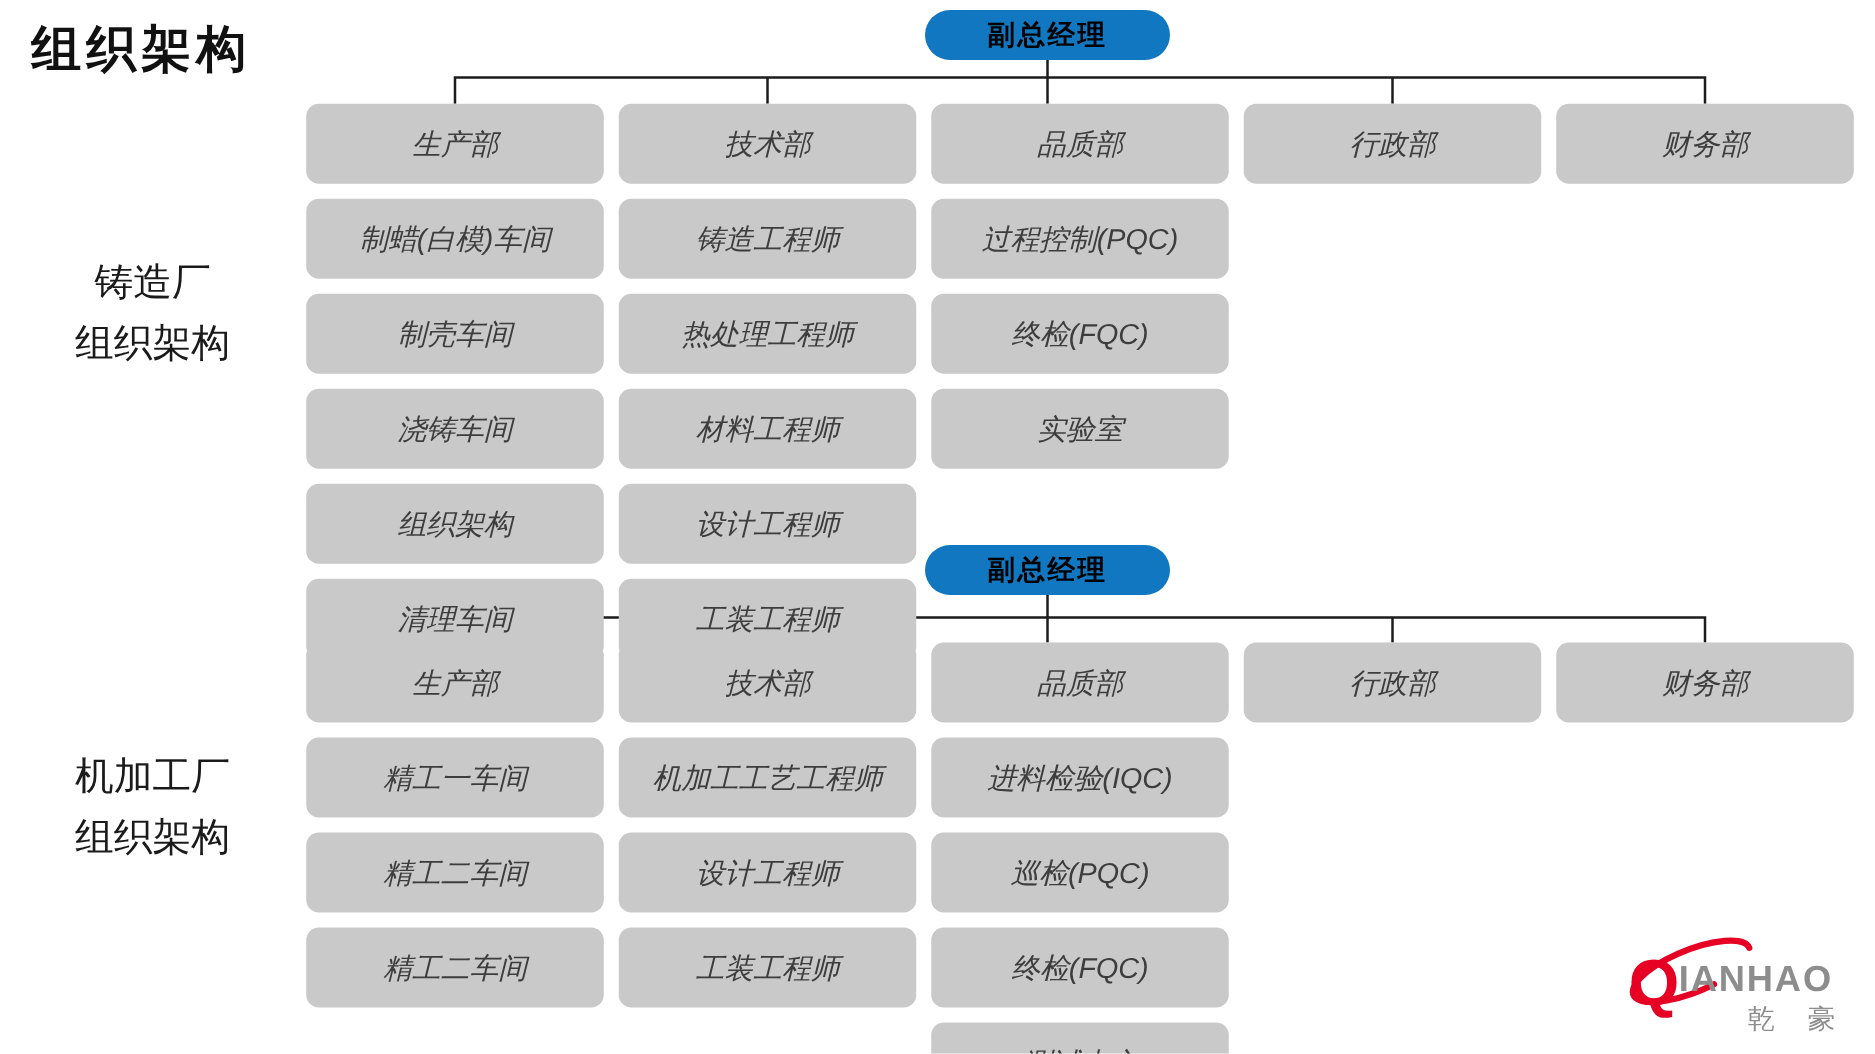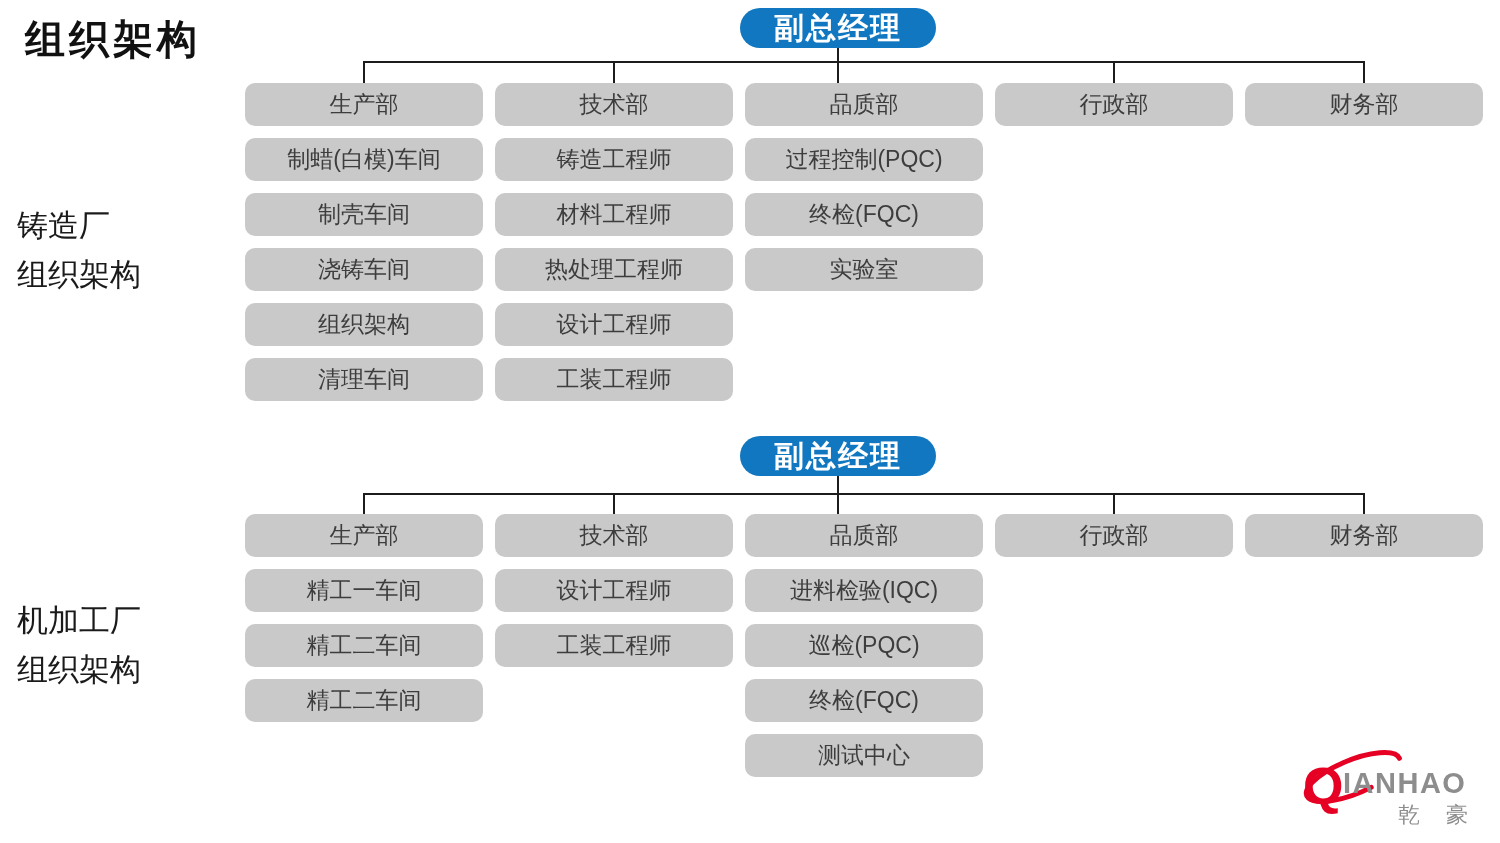"副总经理" .pill { color: #ffffff -> #000000; font-size: 30px -> 22px }
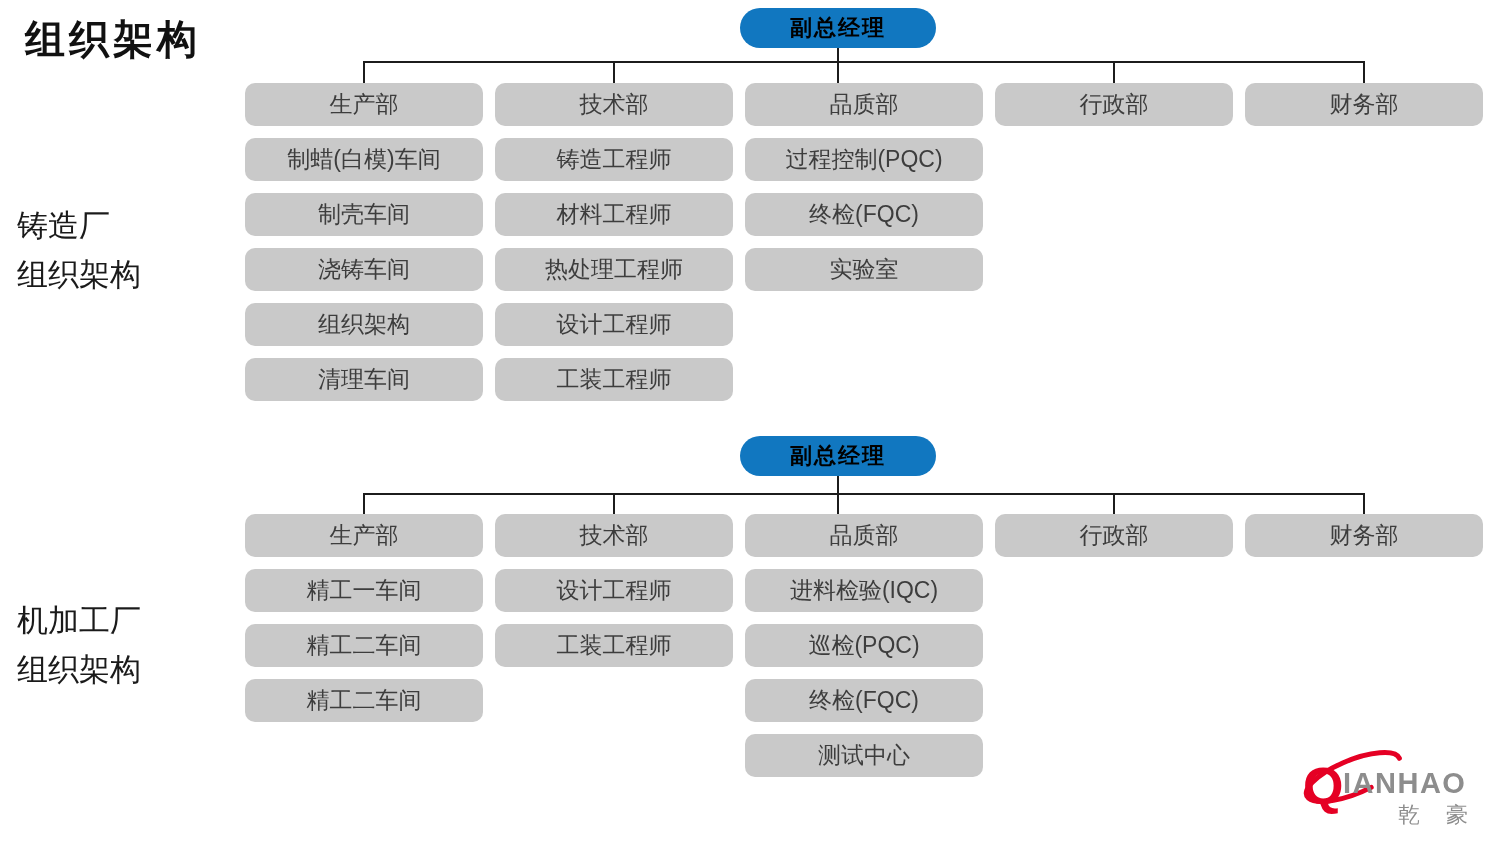"生产部" .box { font-style: none -> italic; height: 43px -> 64px }
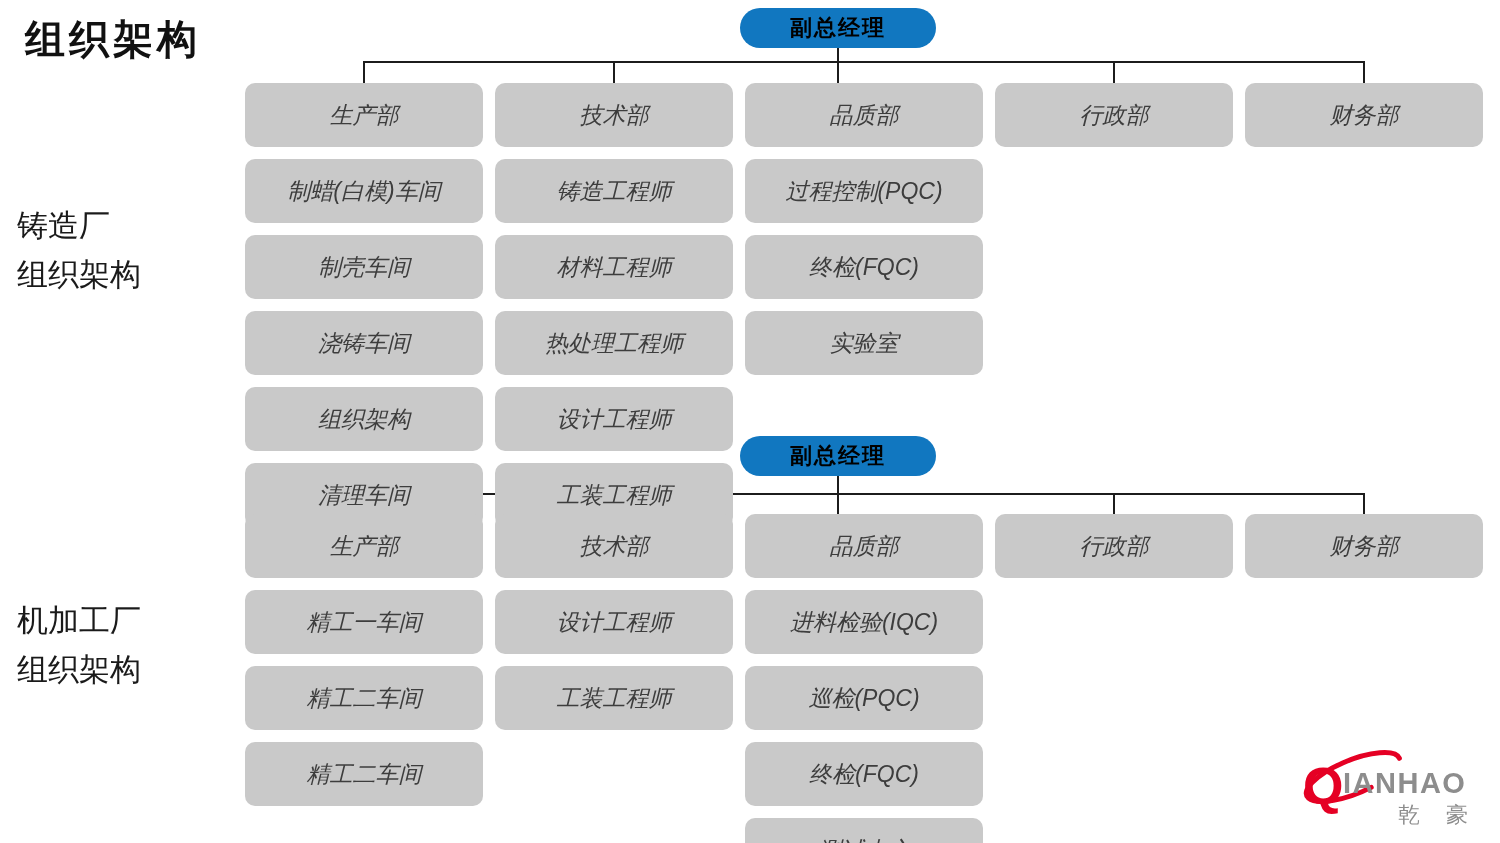"铸造厂" .side-label { text-align: none -> center }
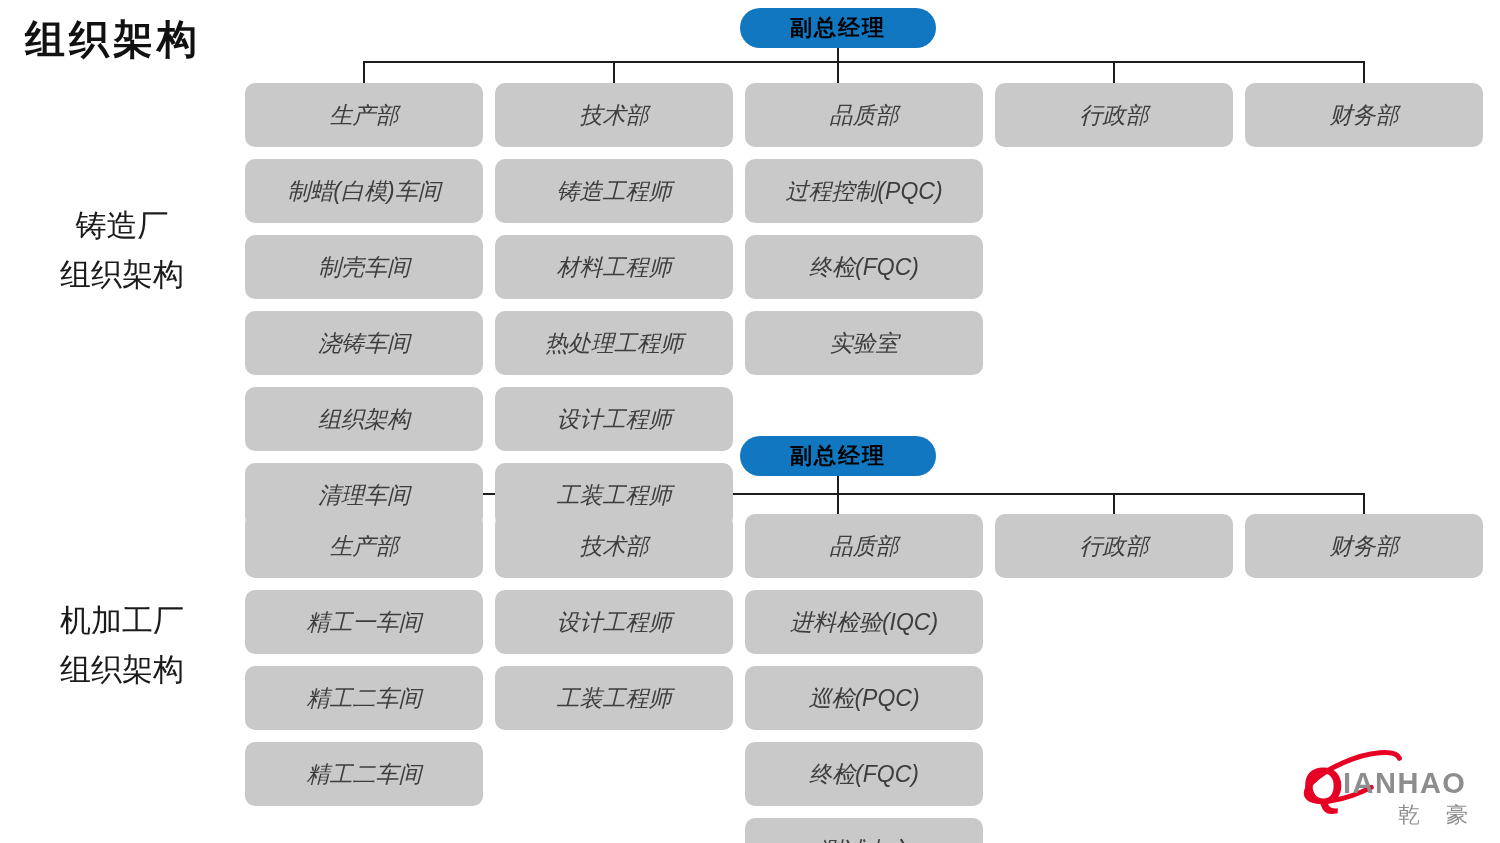"材料工程师" div.box { order: before "热处理工程师" -> after "热处理工程师" }
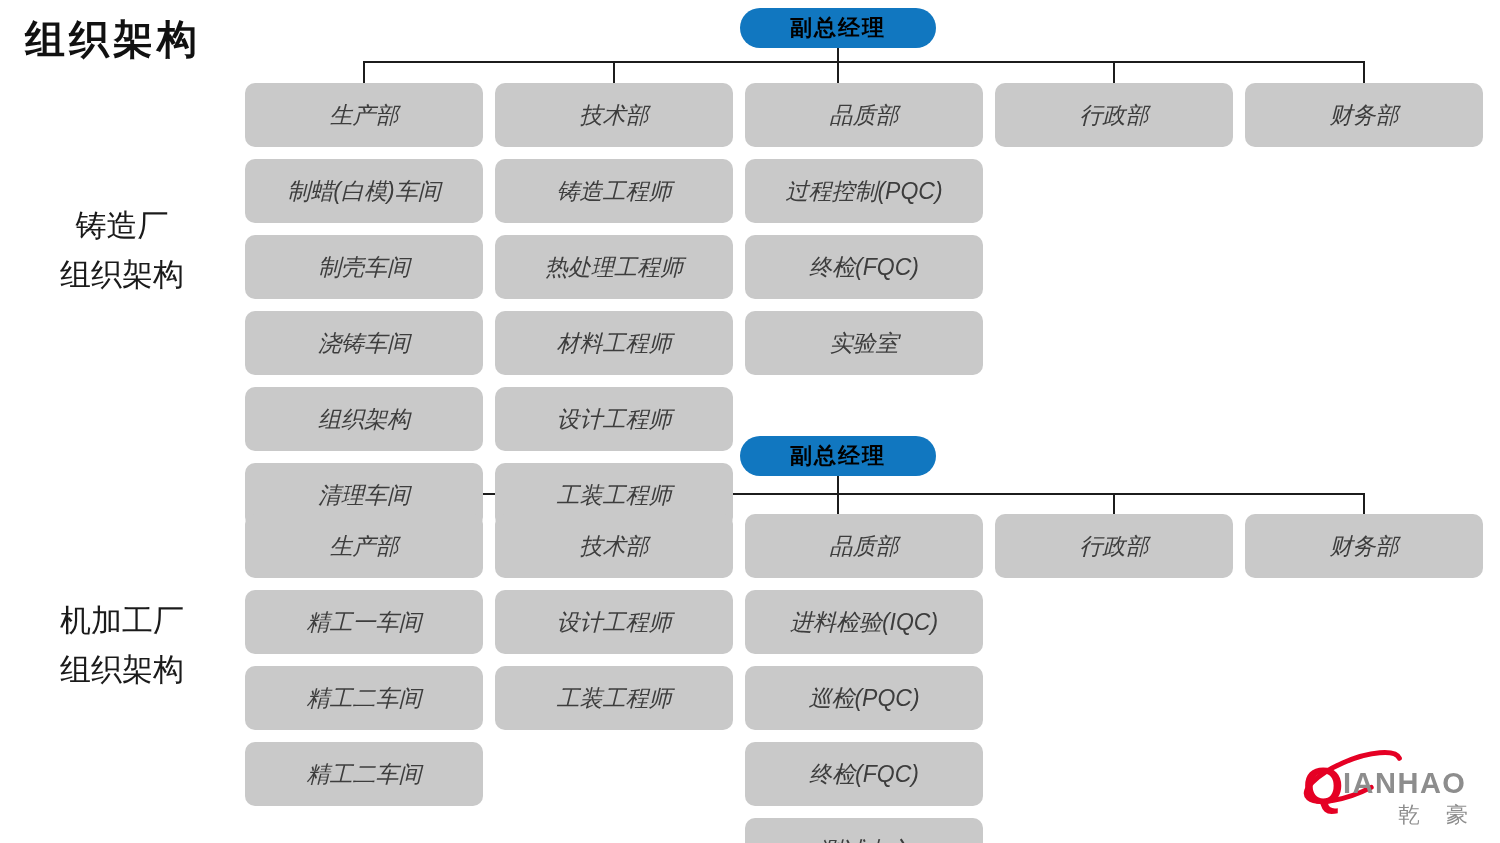"机加工工艺工程师" div.box { html: none -> <div>机加工工艺工程师</div> }
